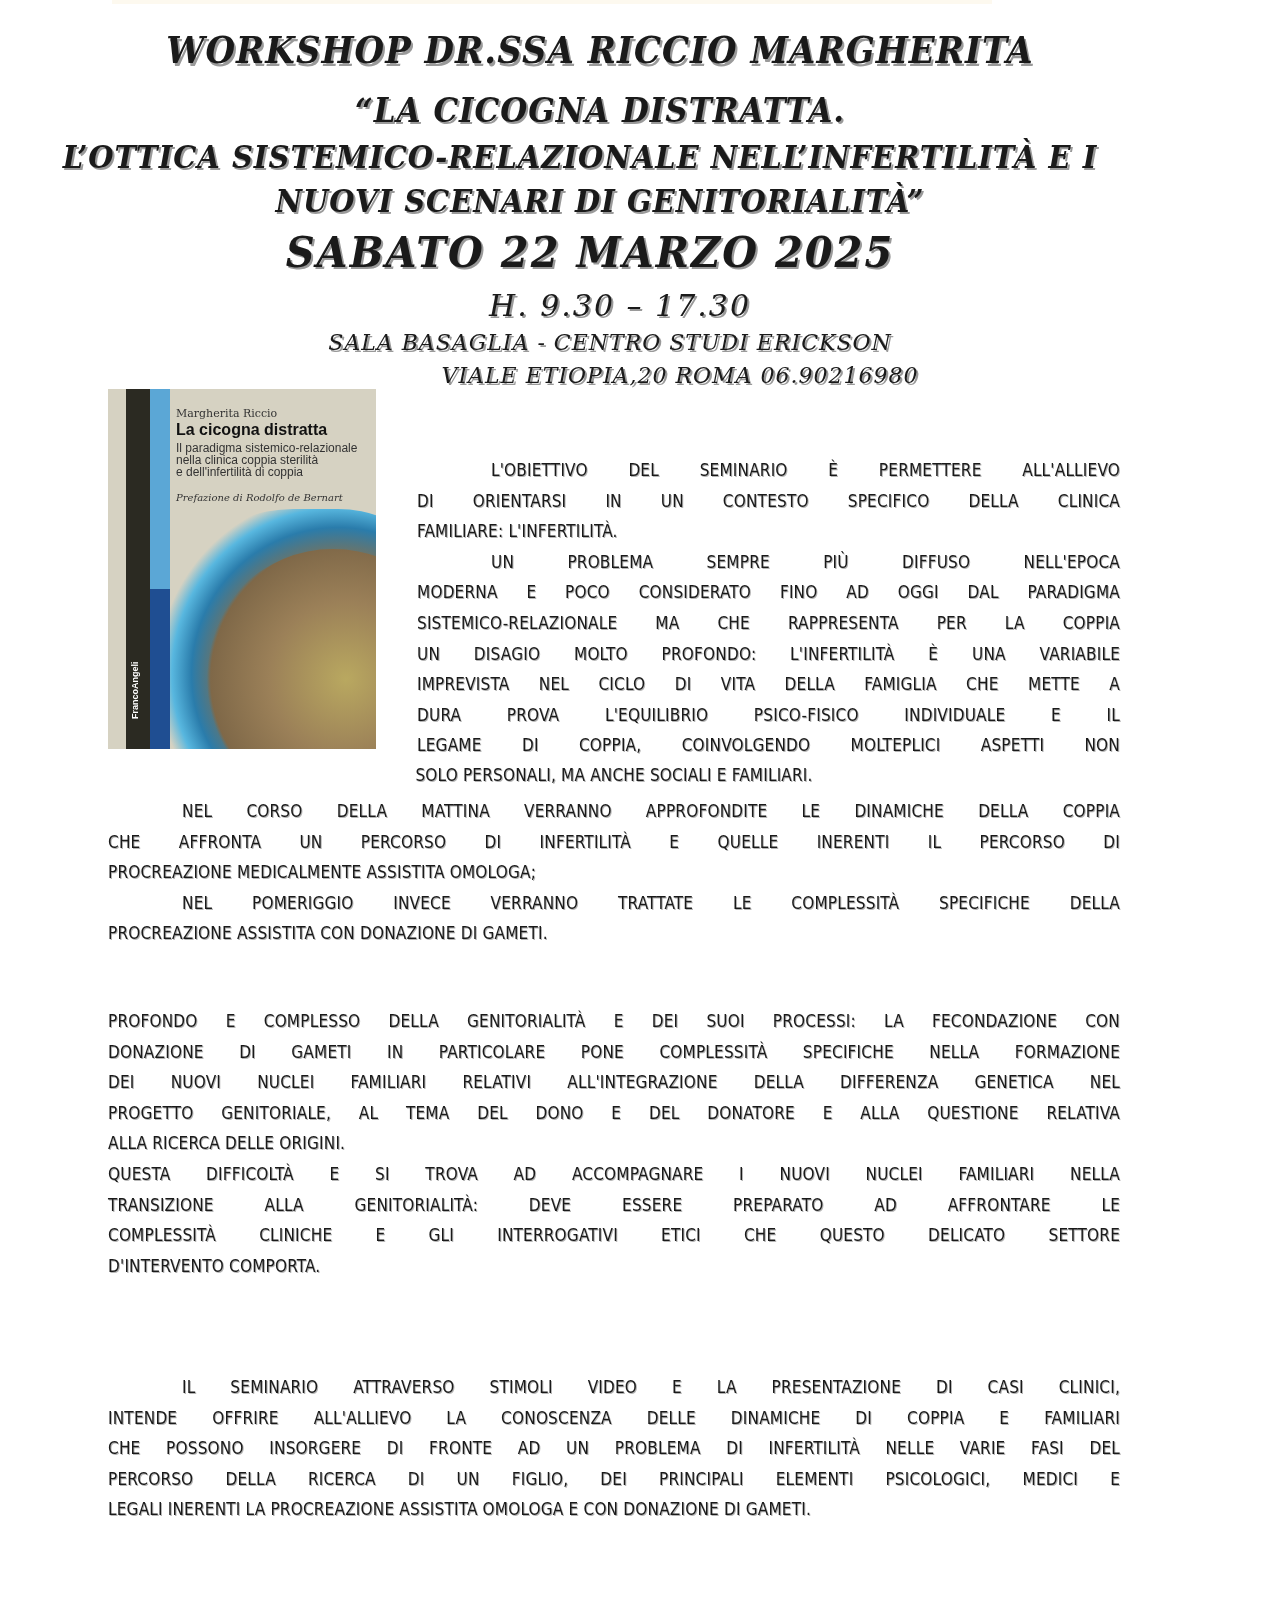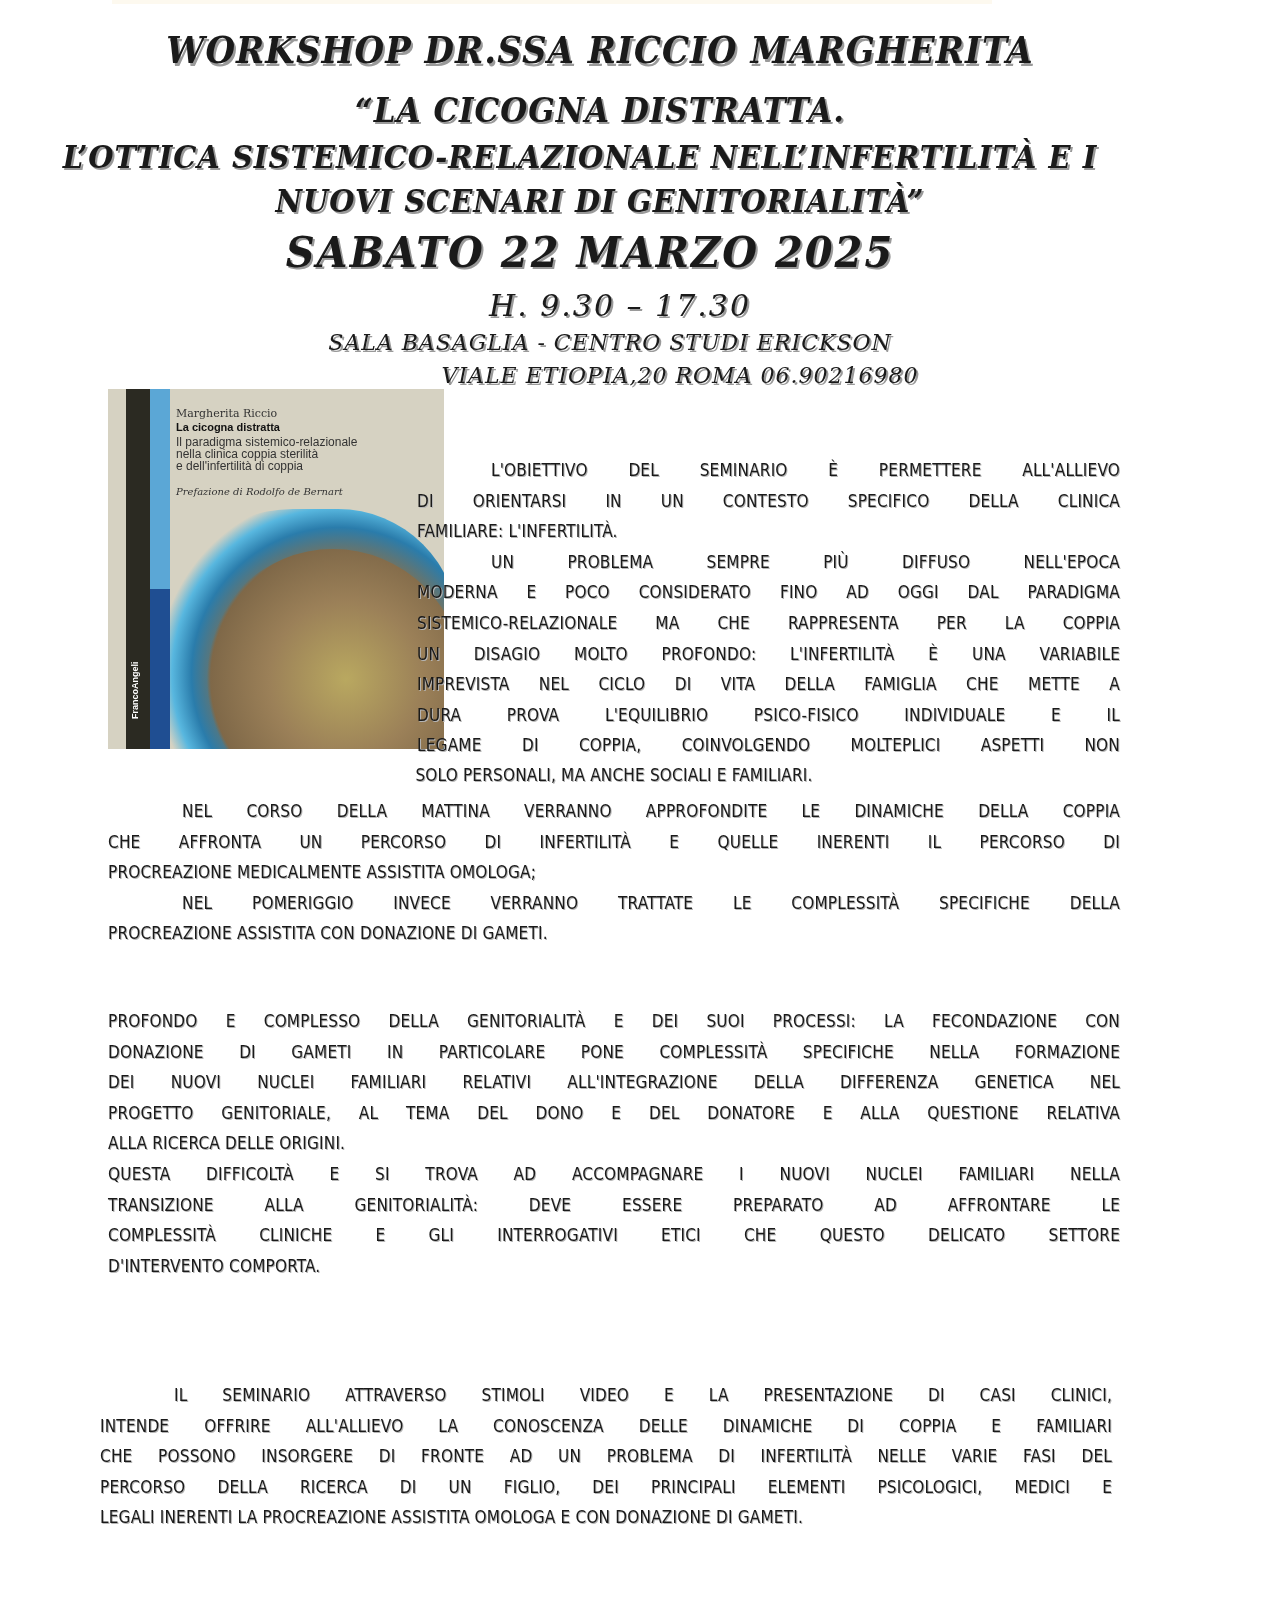"Margherita Riccio" .book { width: 336px -> 268px }
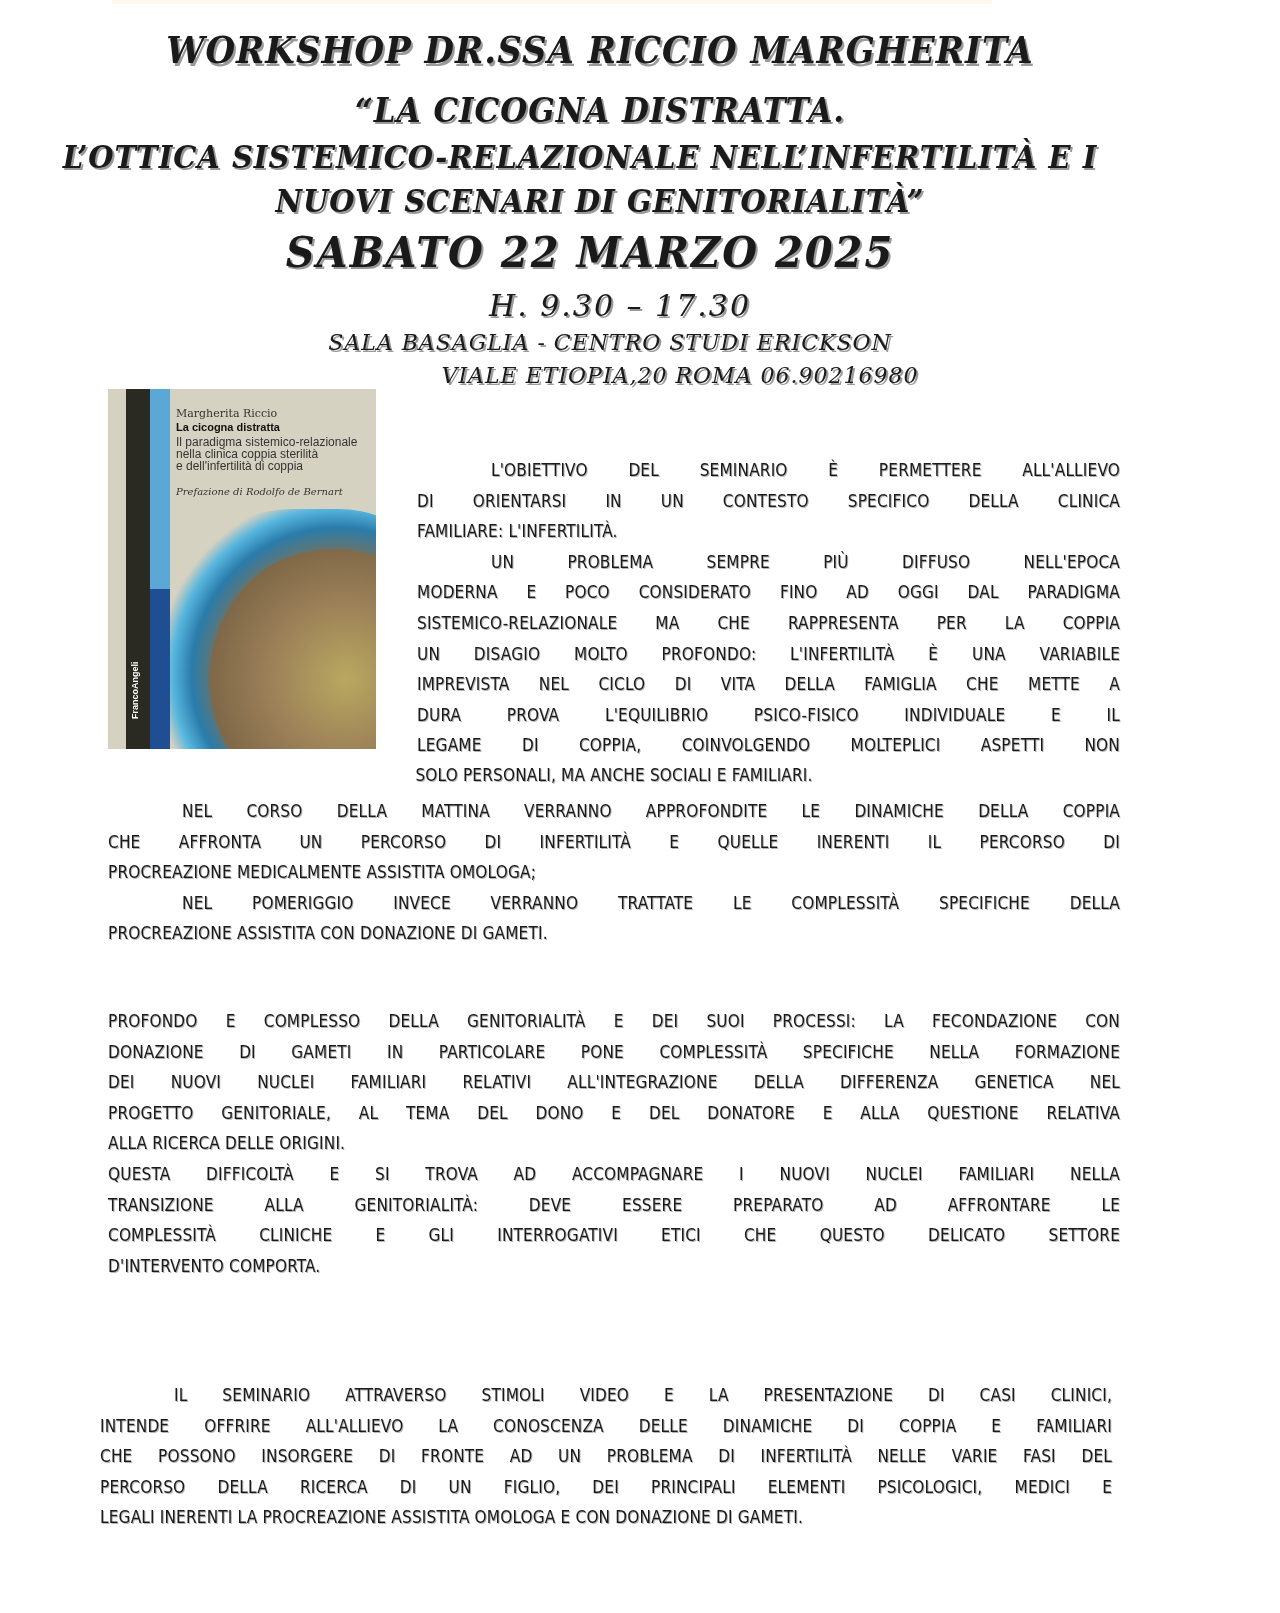"La cicogna distratta" .book .btitle { font-size: 11px -> 16px }
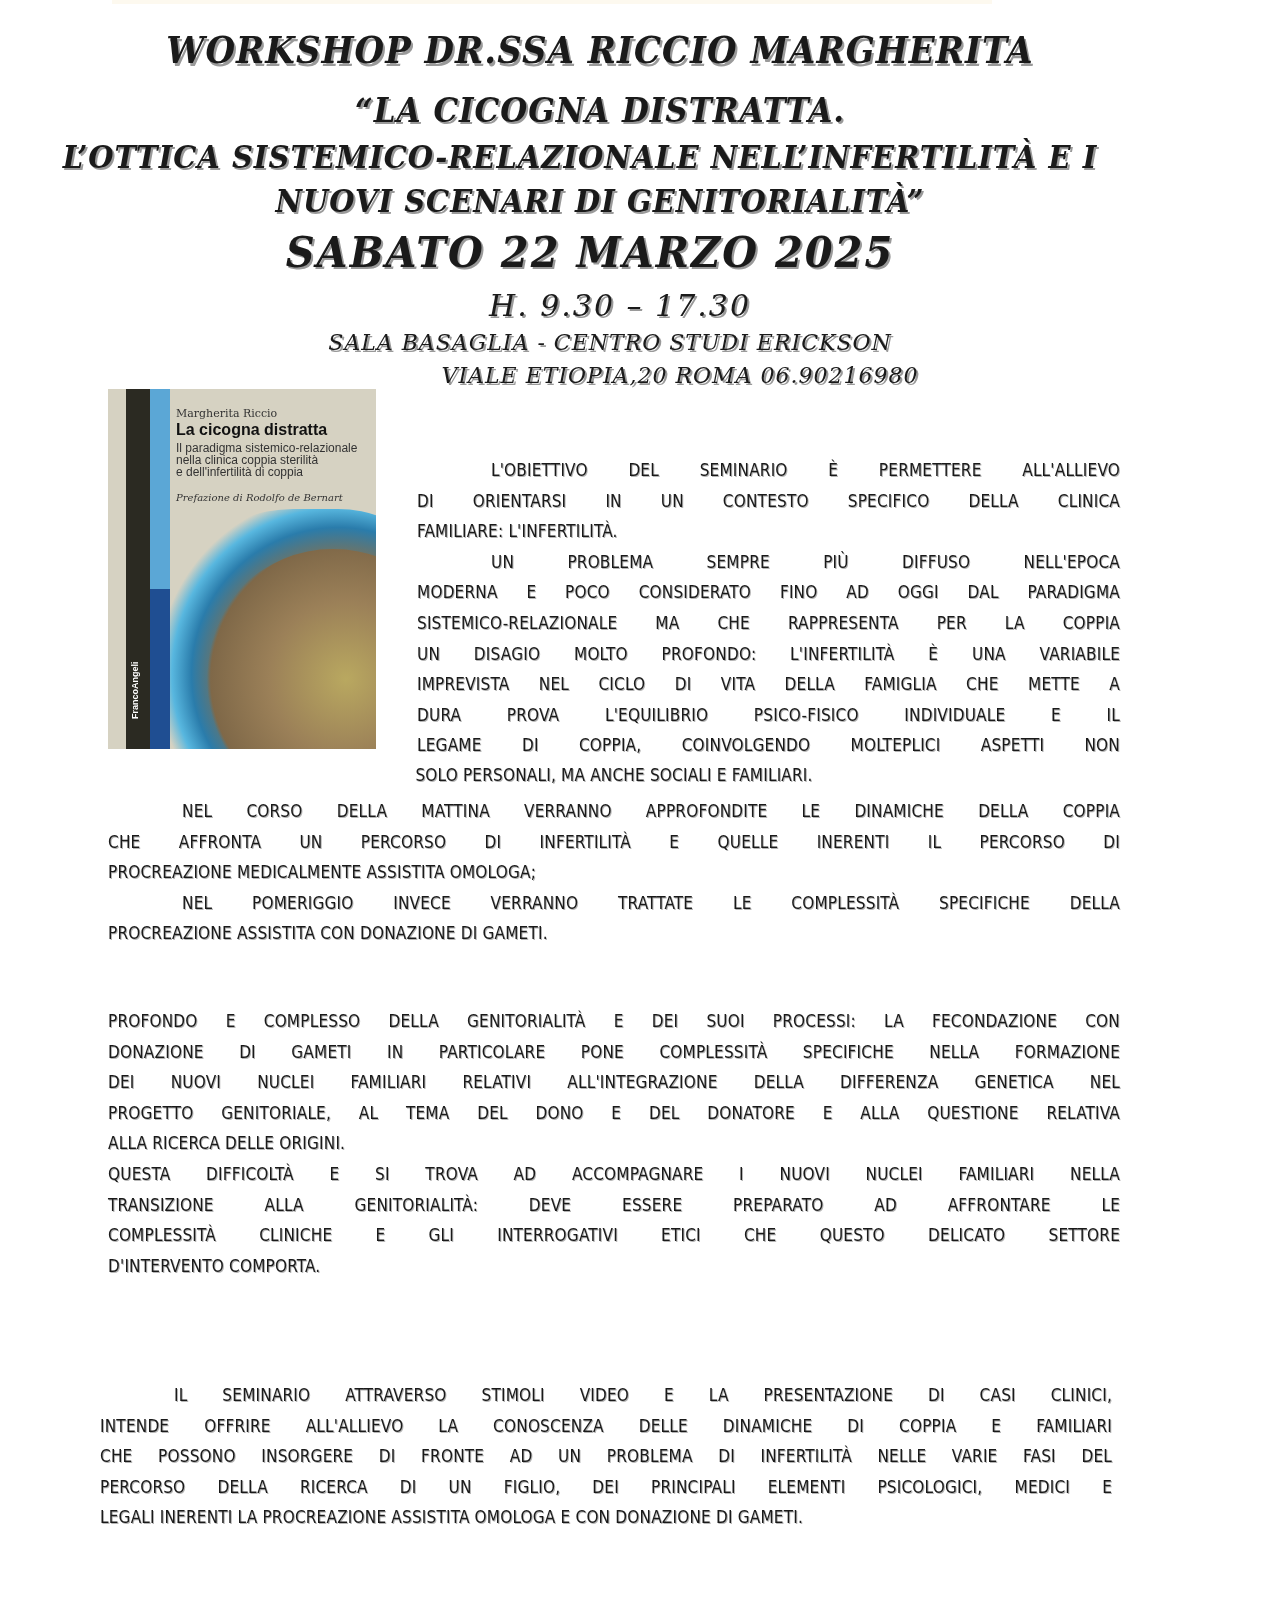"IL SEMINARIO ATTRAVERSO STIMOLI VIDEO" .p4 { left: 100px -> 108px; margin-top: 8px -> none }
